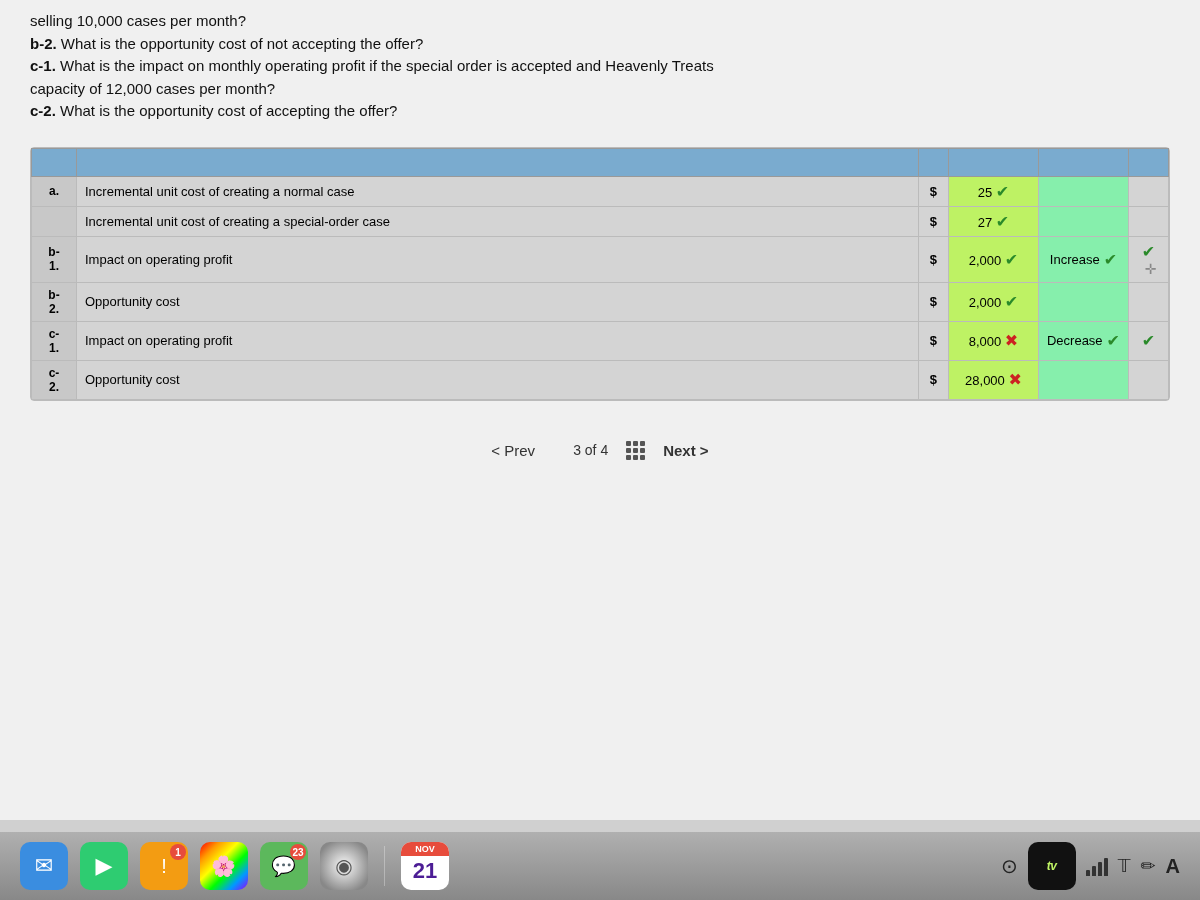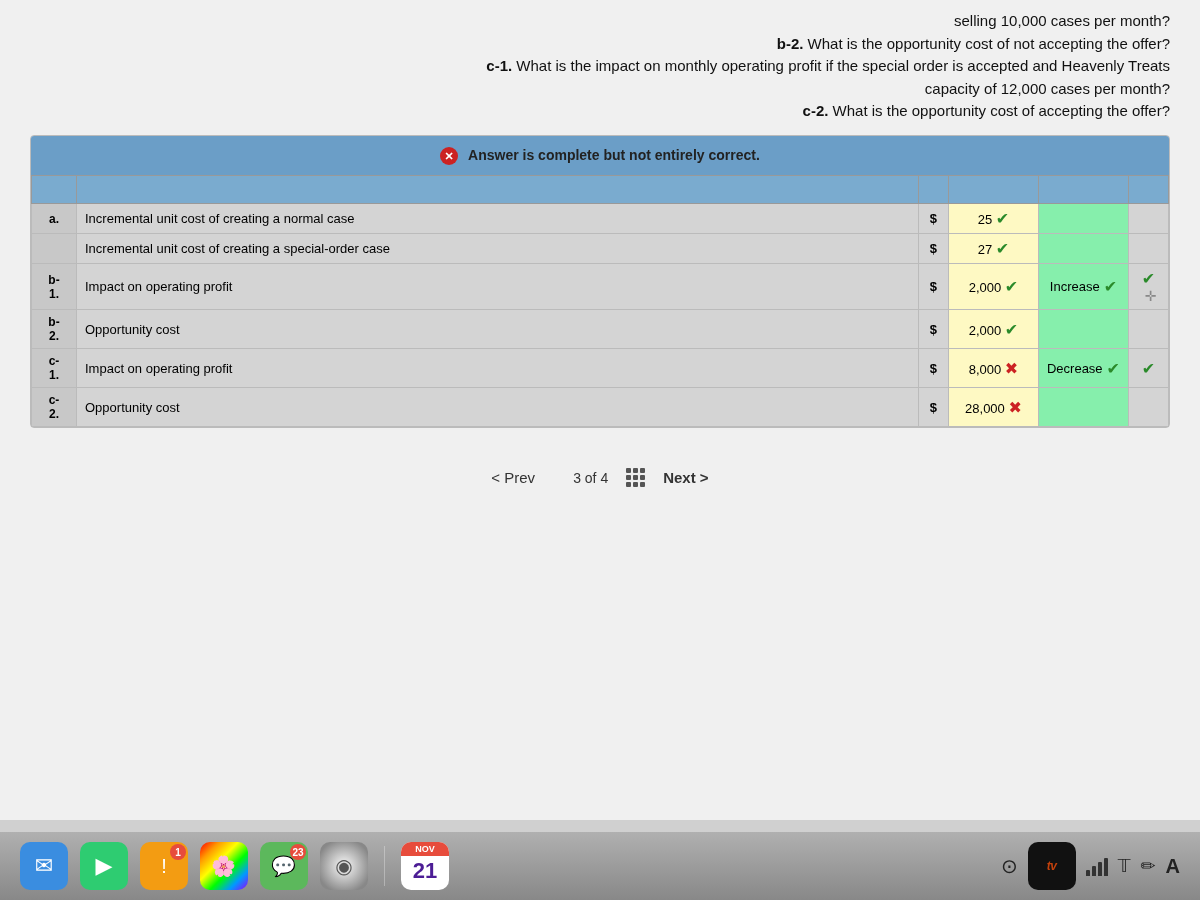"selling 10,000 cases per month?" .question-text { margin-bottom: 12px -> 24px; text-align: right -> none }
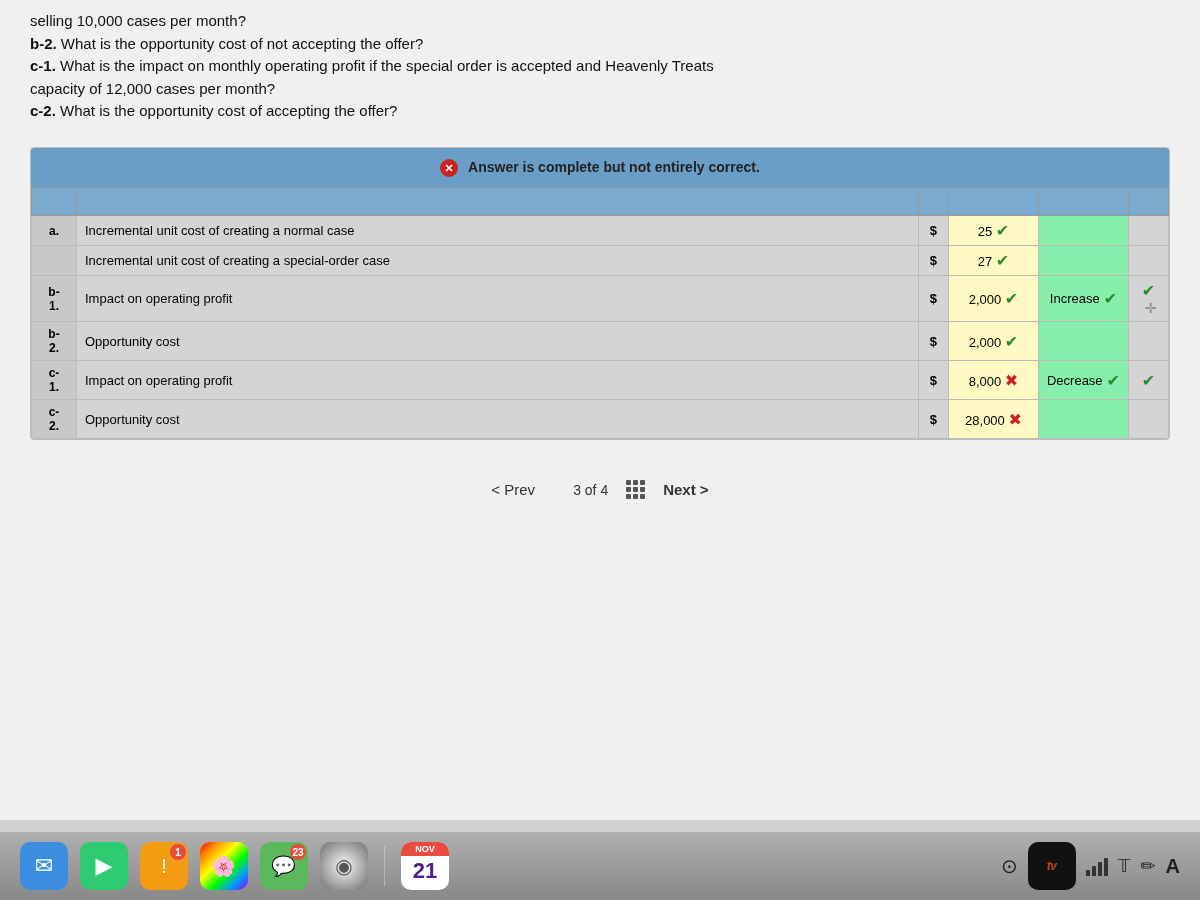"✕ Answer is complete but" div.answer-header { html: <div> <span> <span>✕</span> <strong>Answer is complete but not entirely correct.</strong> </span> </div> -> none }
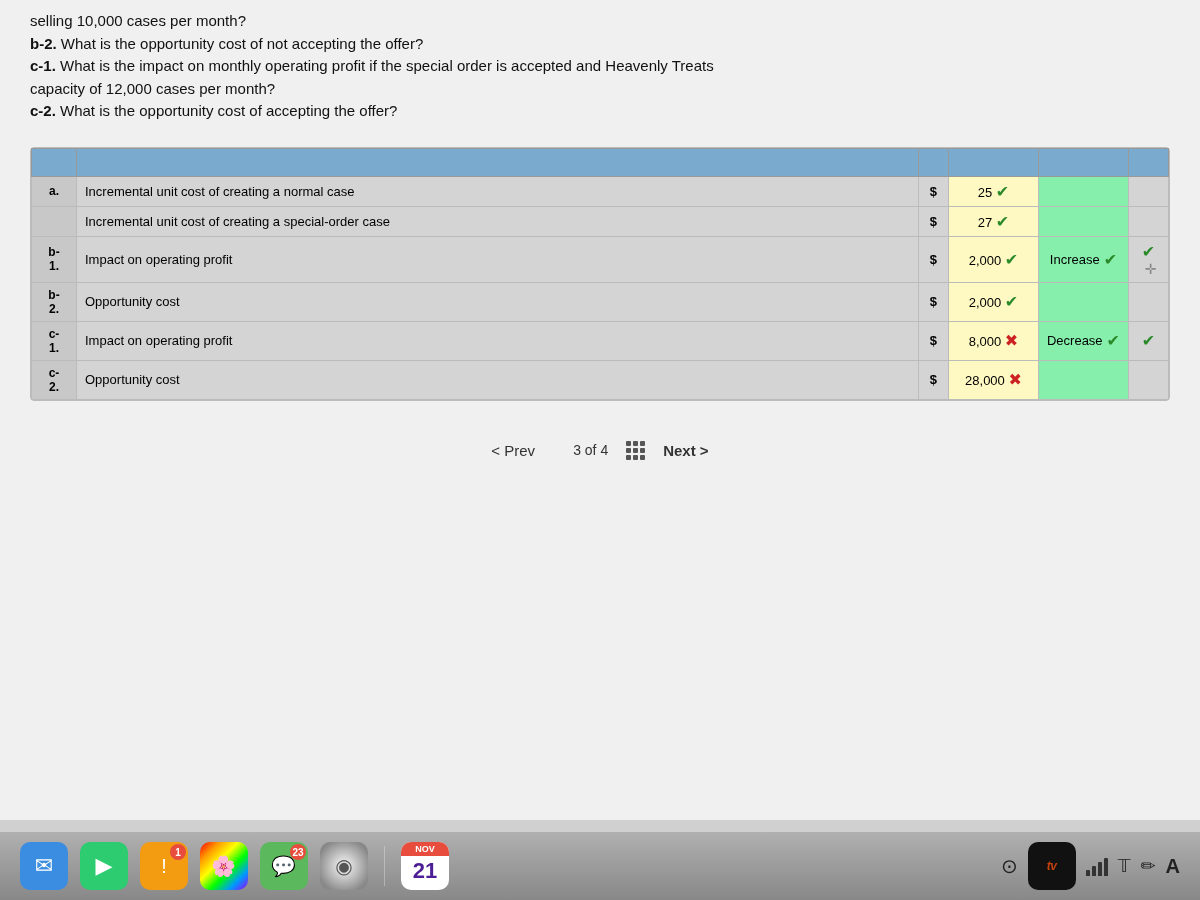"25 ✔" .cell-value { background: #fef9c3 -> #bef264 }
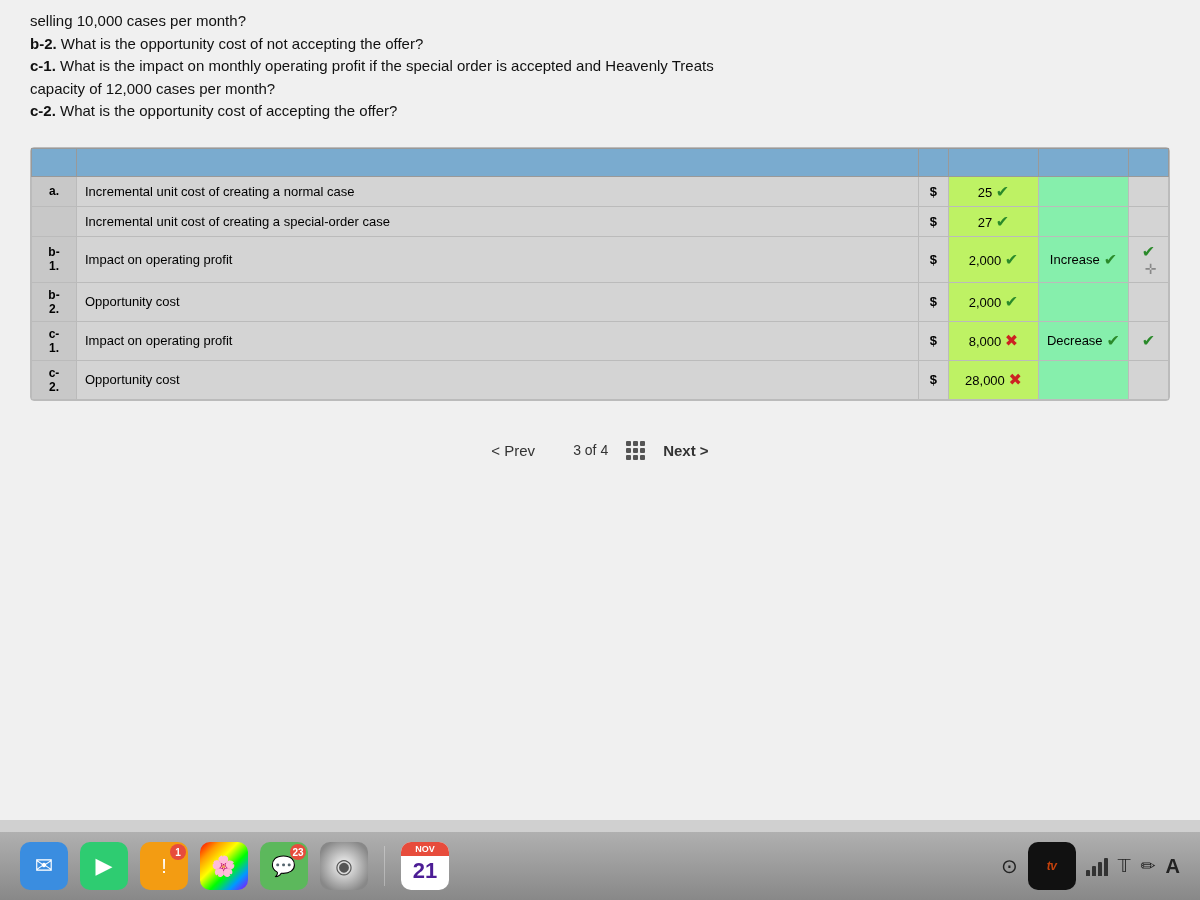"tv" span { color: #c2410c -> #bef264 }
